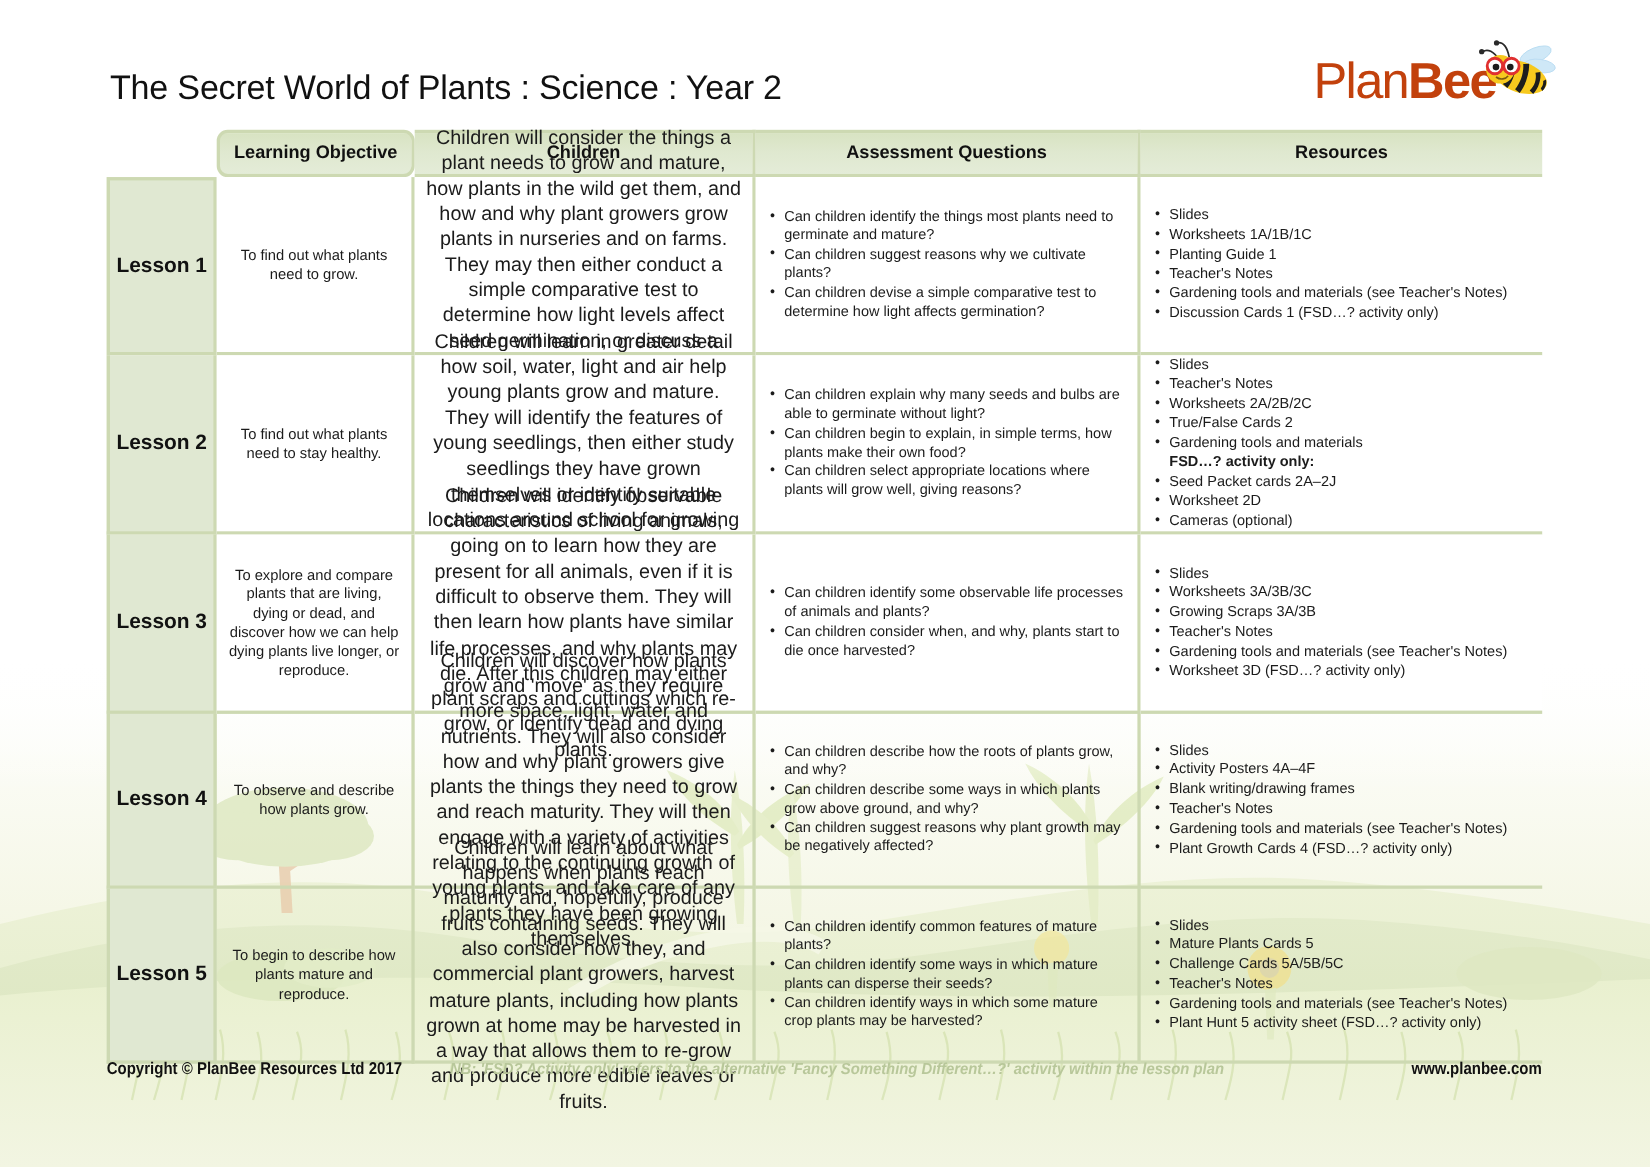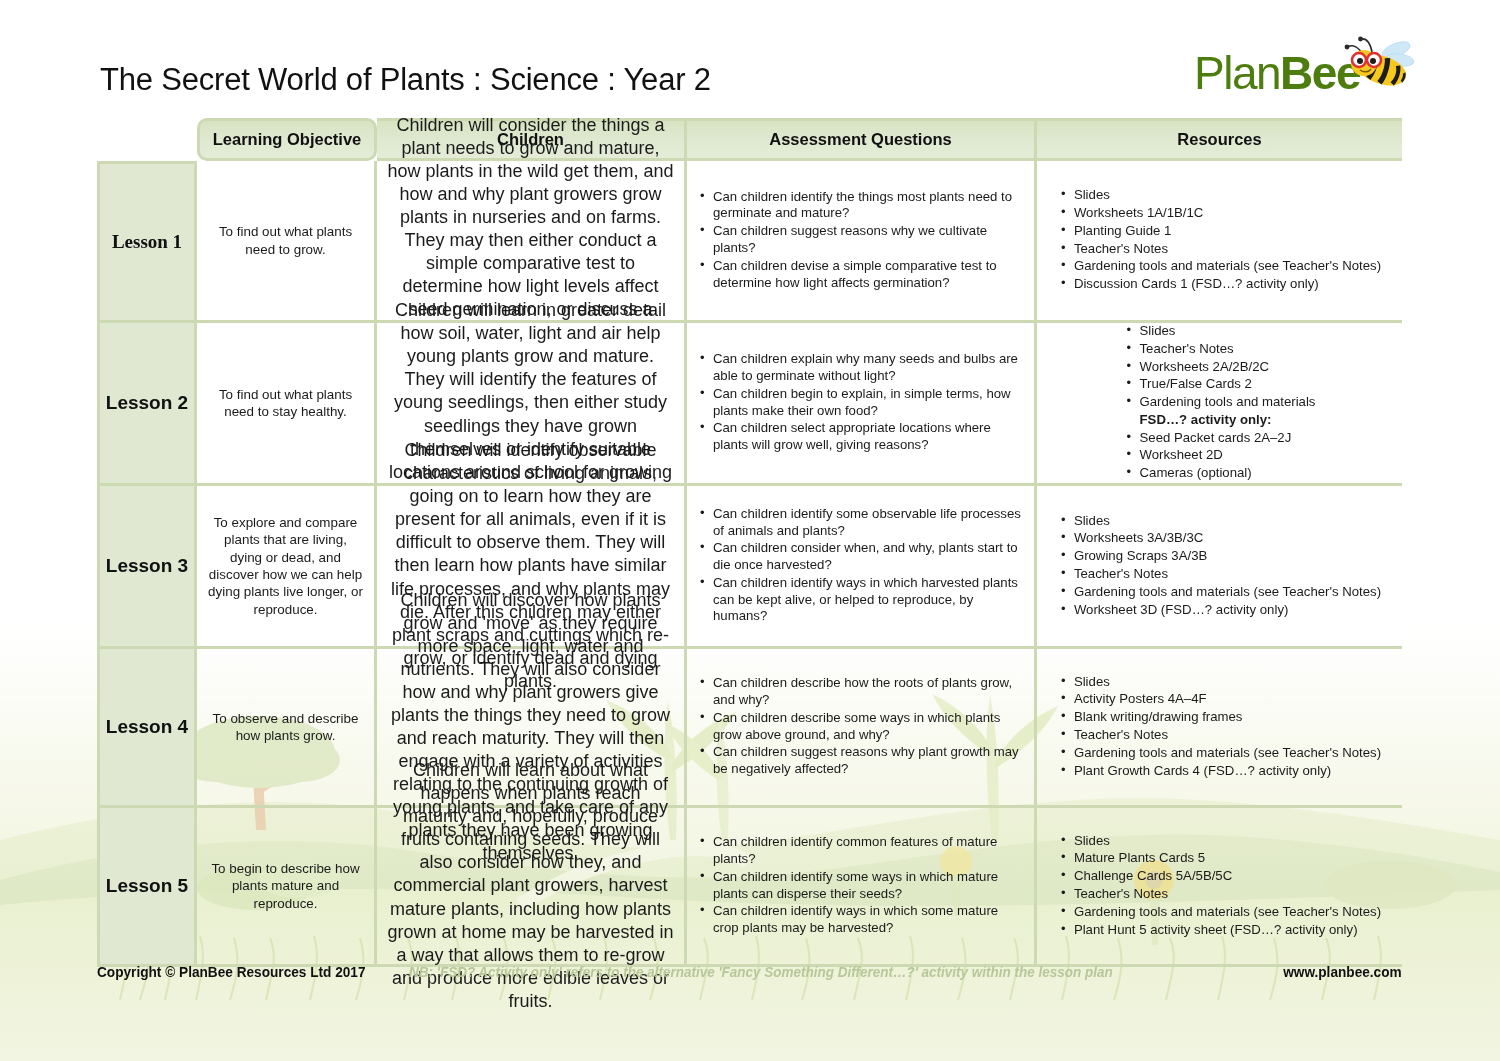"PlanBee" .logo-text { color: #4d7c0f -> #c2410c }
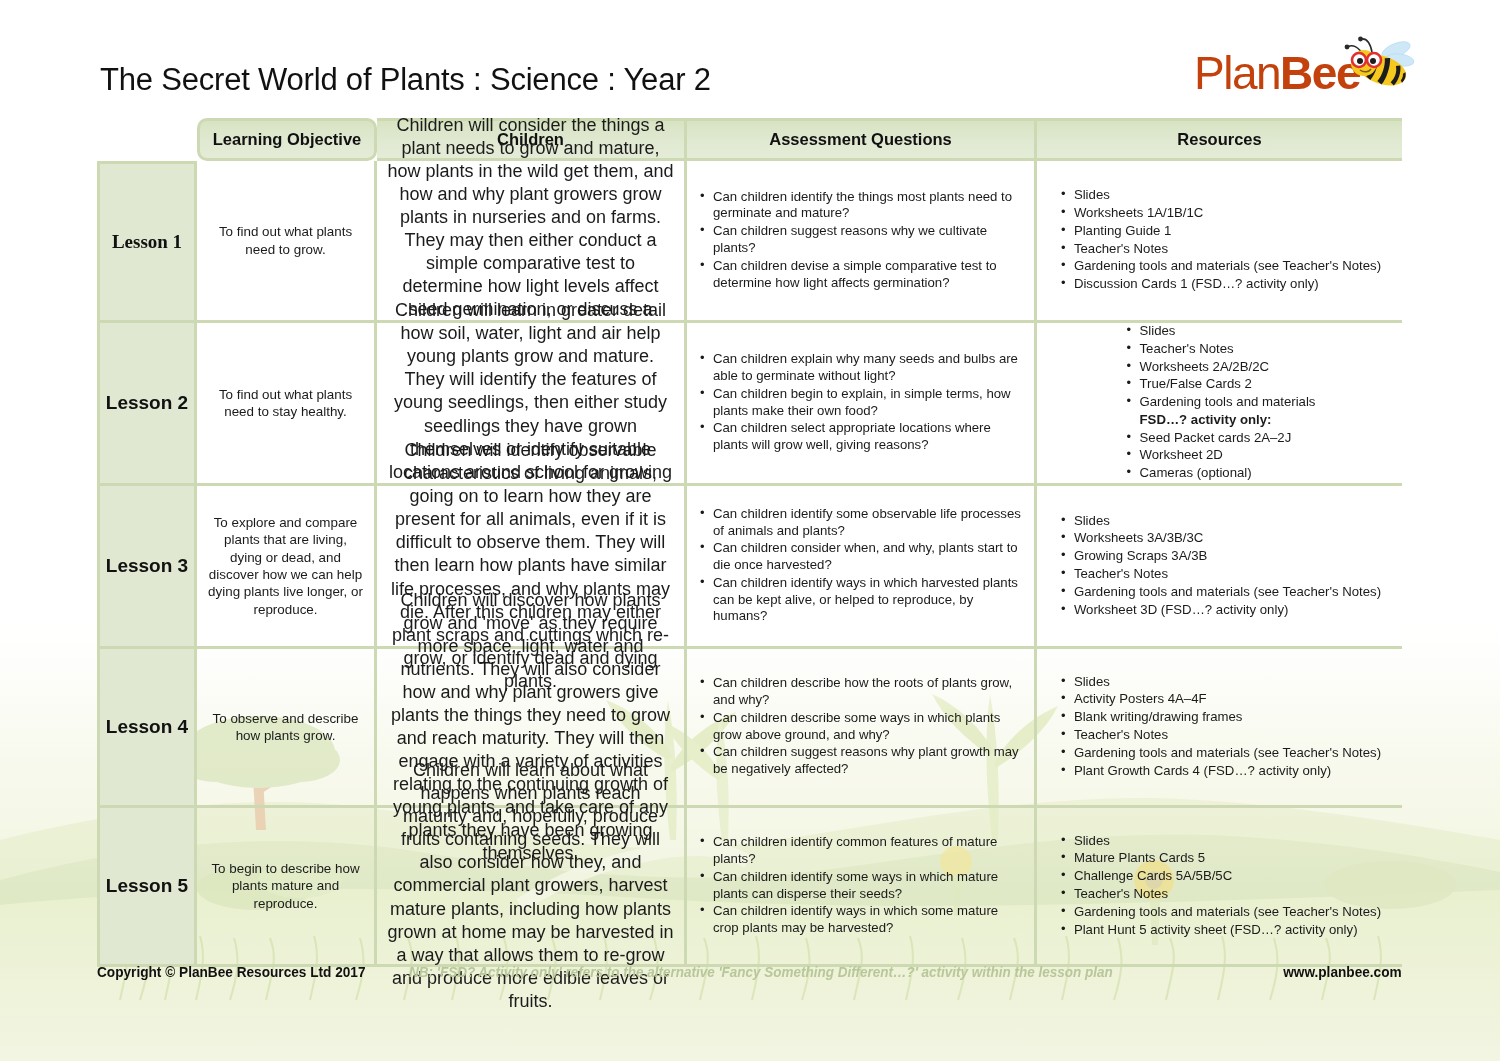"Can children identify the things" .list-cell { justify-content: center -> none }
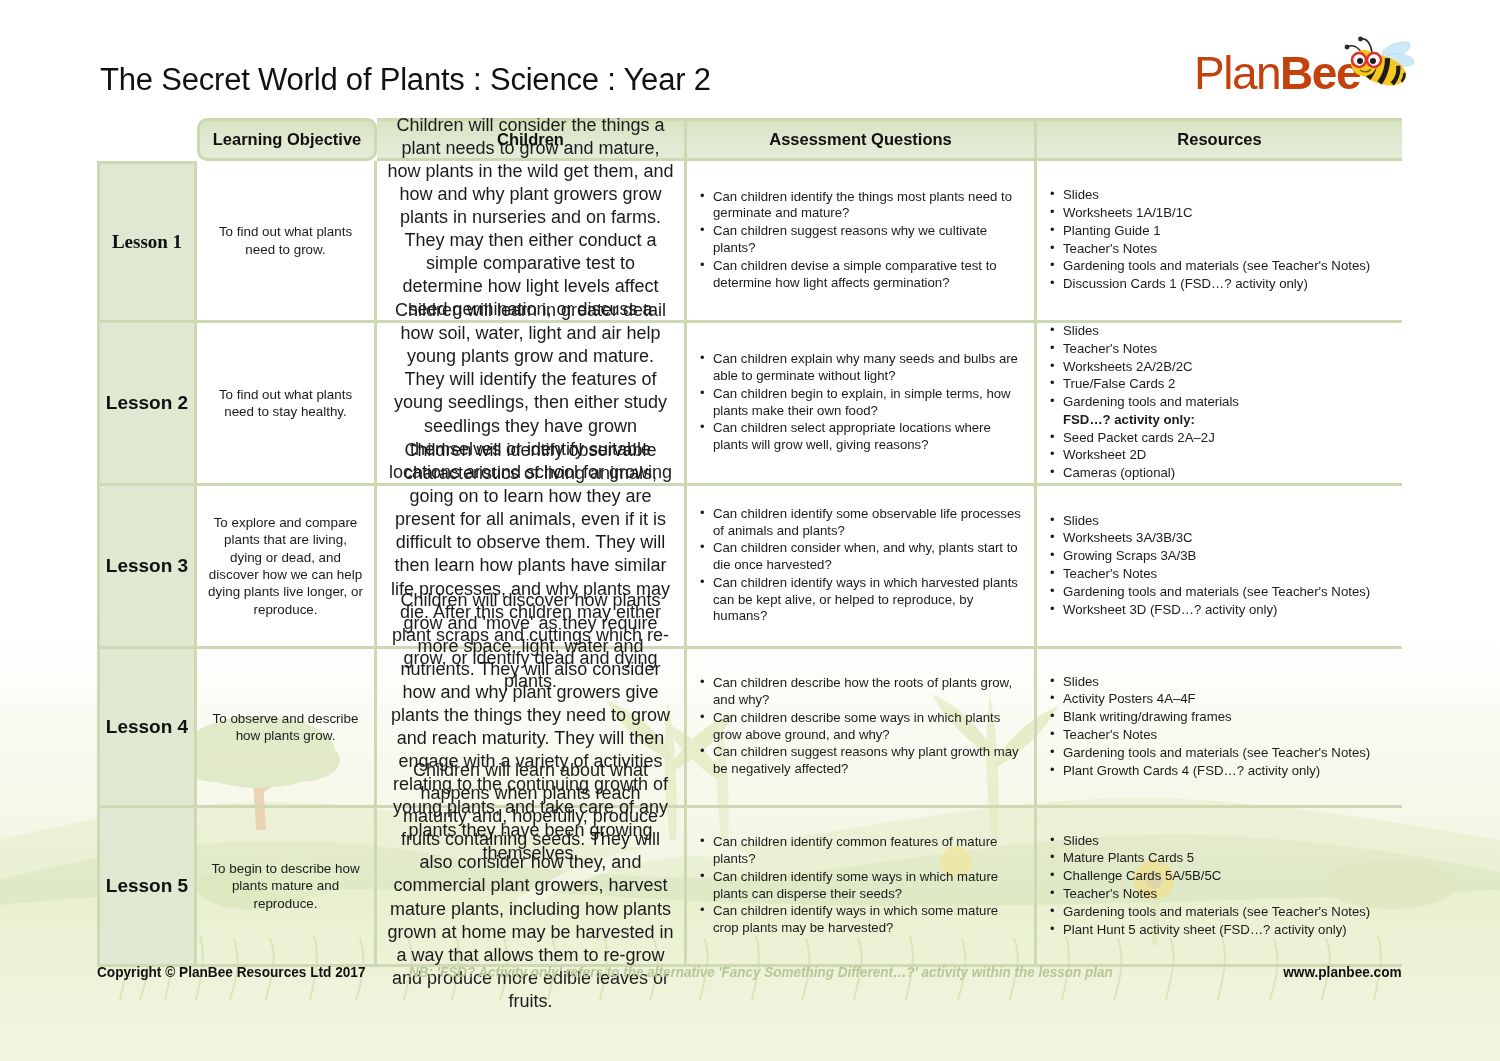"Lesson 1" .row:first-of-type .lesson-cell, .row-l1 .lesson-cell { font-family: Liberation Serif, serif -> none }
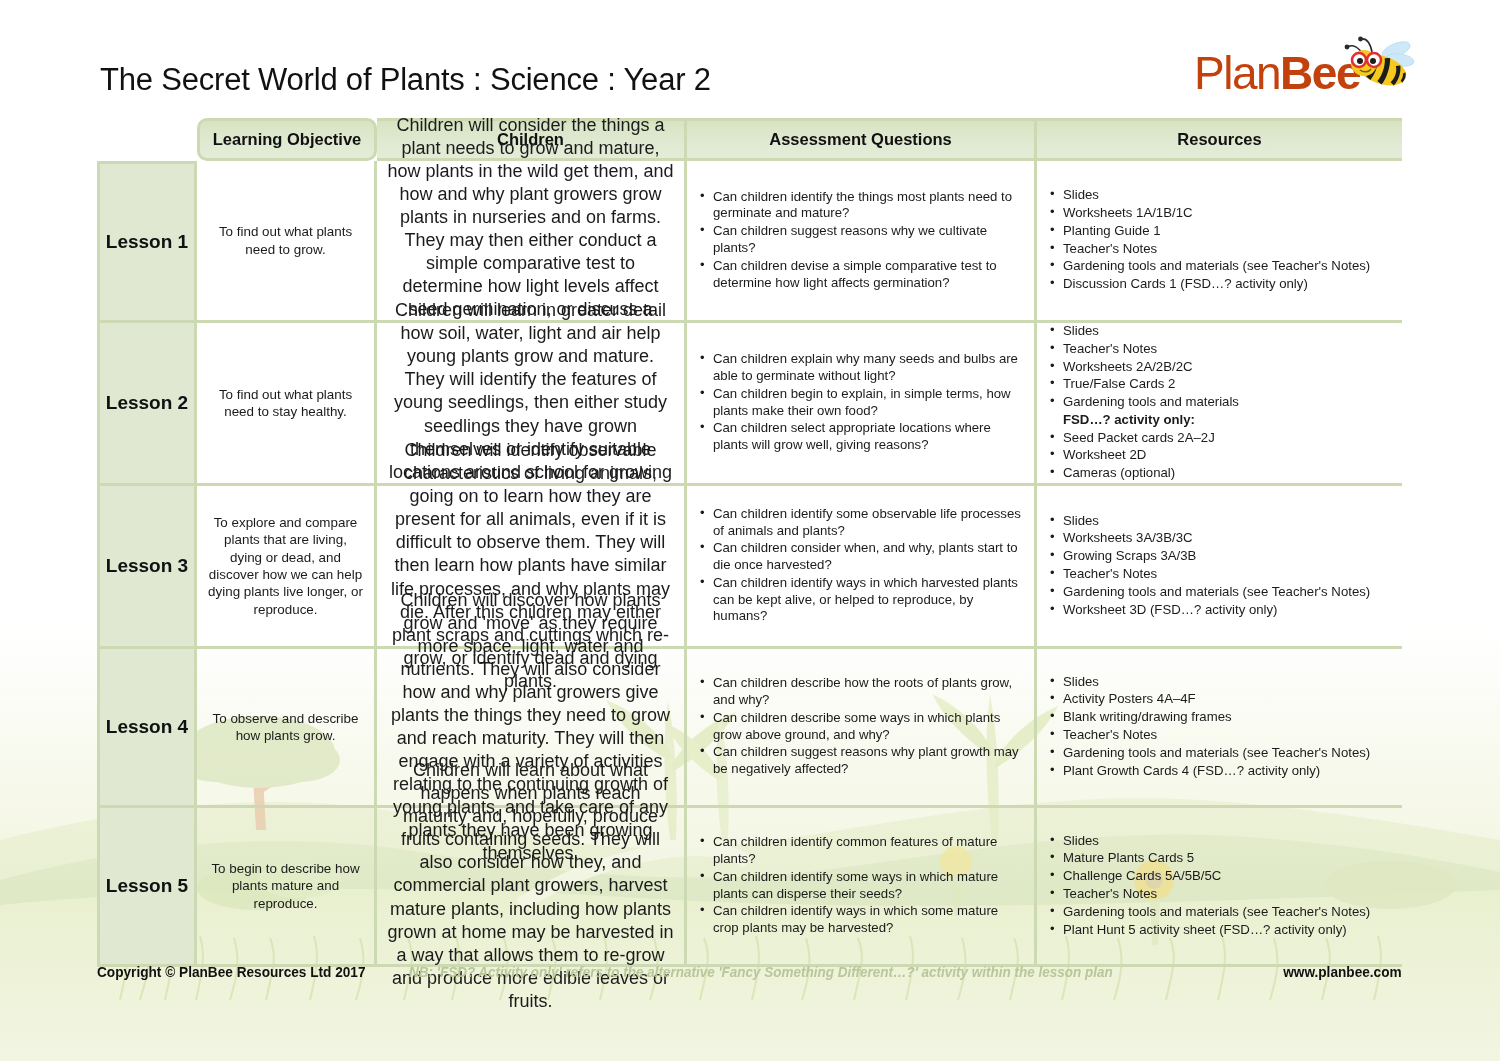"Can children identify ways in which harvested" li { html: <li>Can children identify ways in which harvested plants can be kept alive, or helped to reproduce, by humans?</li> -> none }
